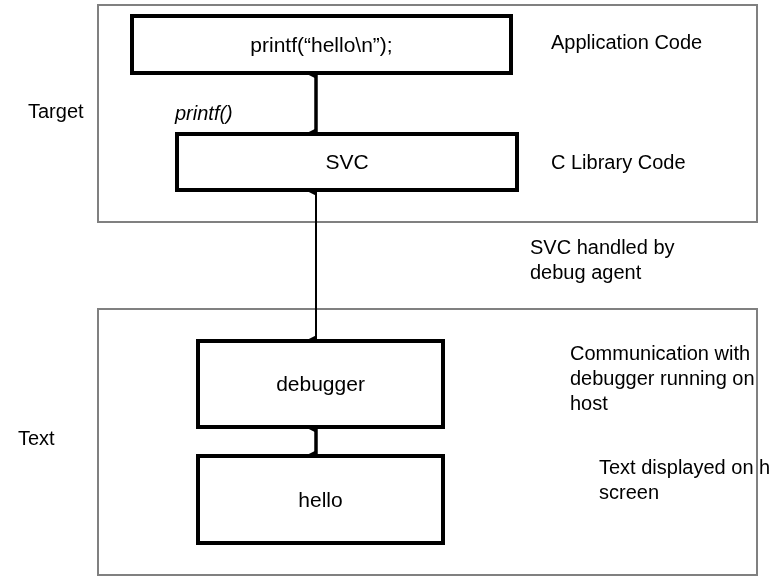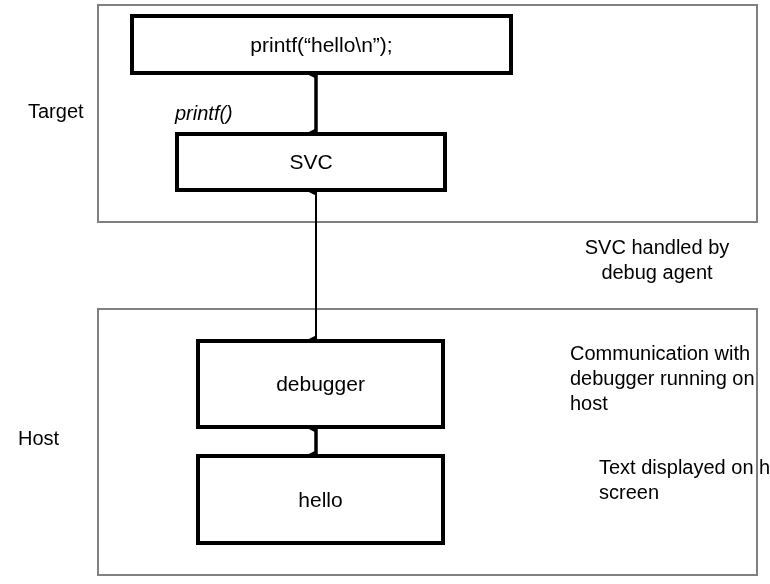"Application Code" div.annotation { html: none -> <div>Application Code</div> }
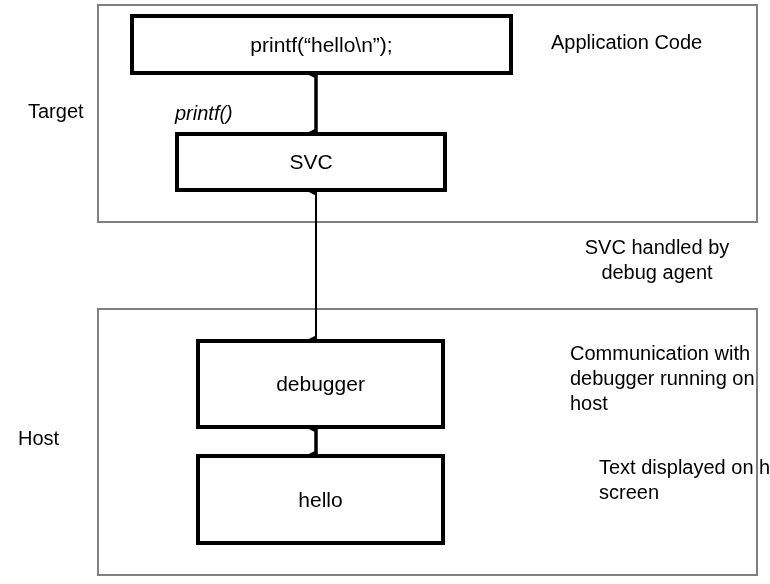"SVC" #box-svc { width: 272px -> 344px }
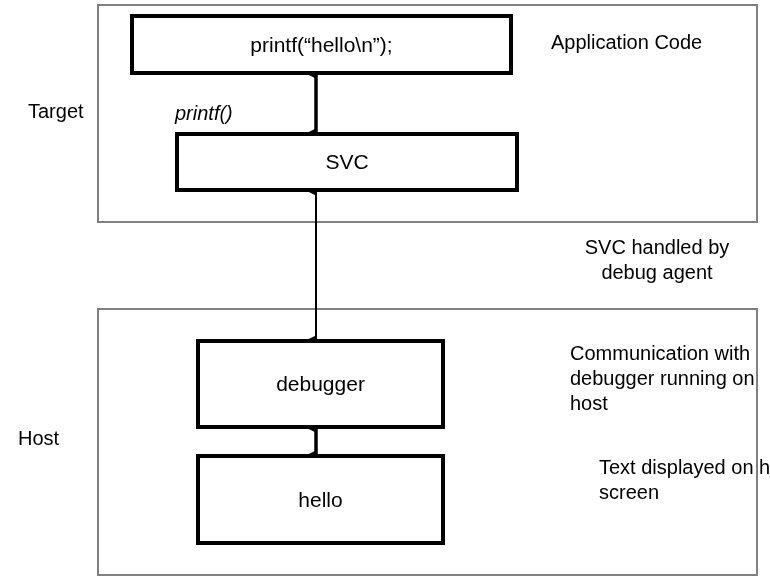"C Library Code" div.annotation { html: none -> <div>C Library Code</div> }
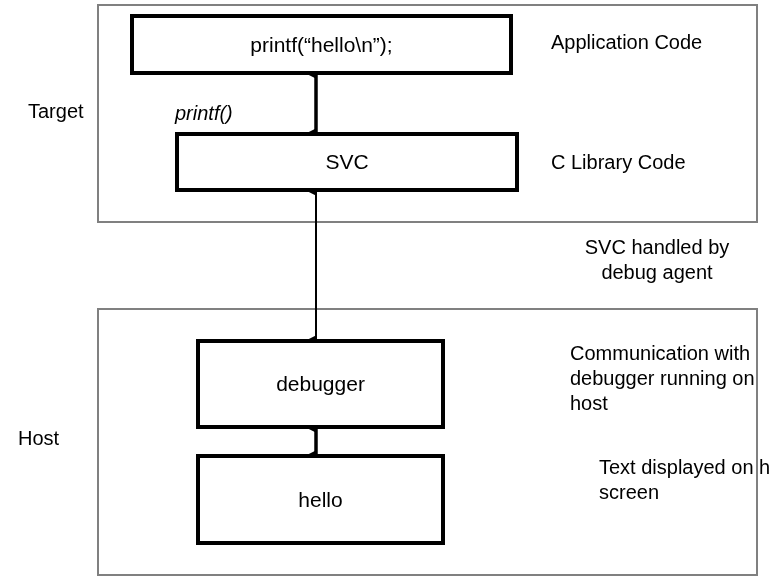"SVC handled by debug agent" #annot-svc { left: 557px -> 530px; text-align: center -> none }
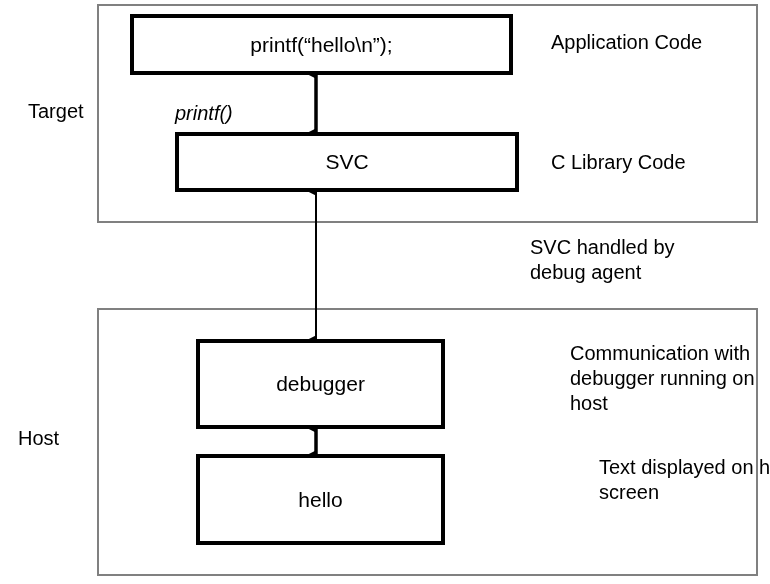"Host" div.side-label { text: Host -> Text }
